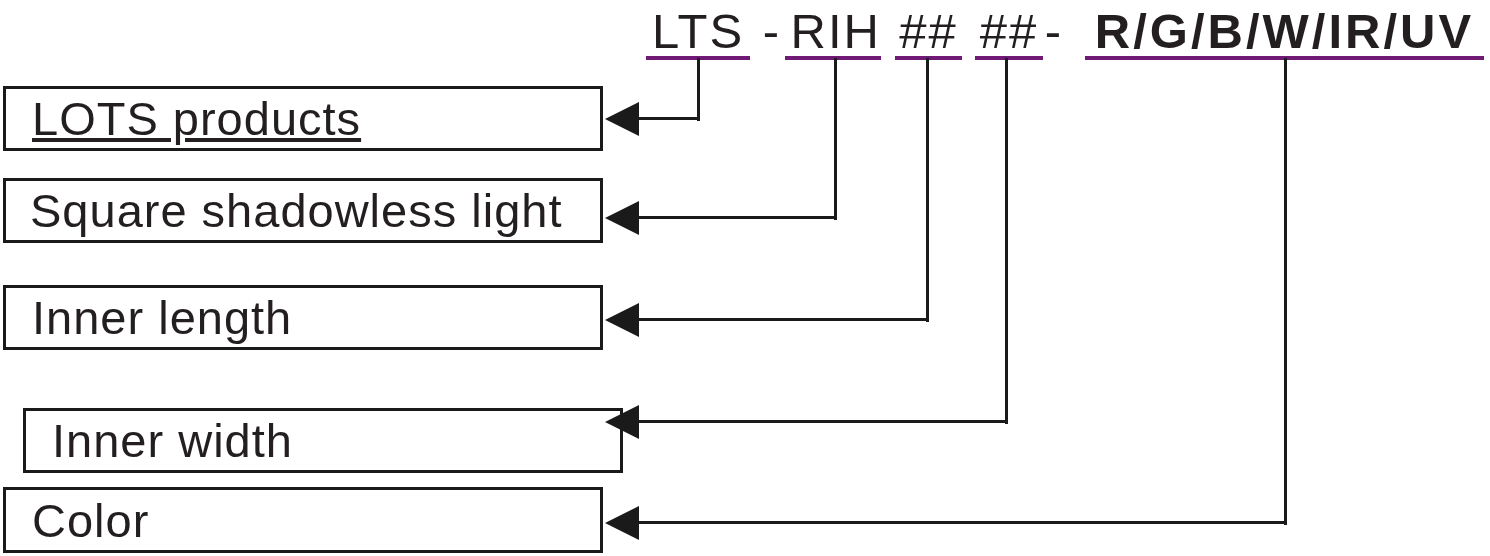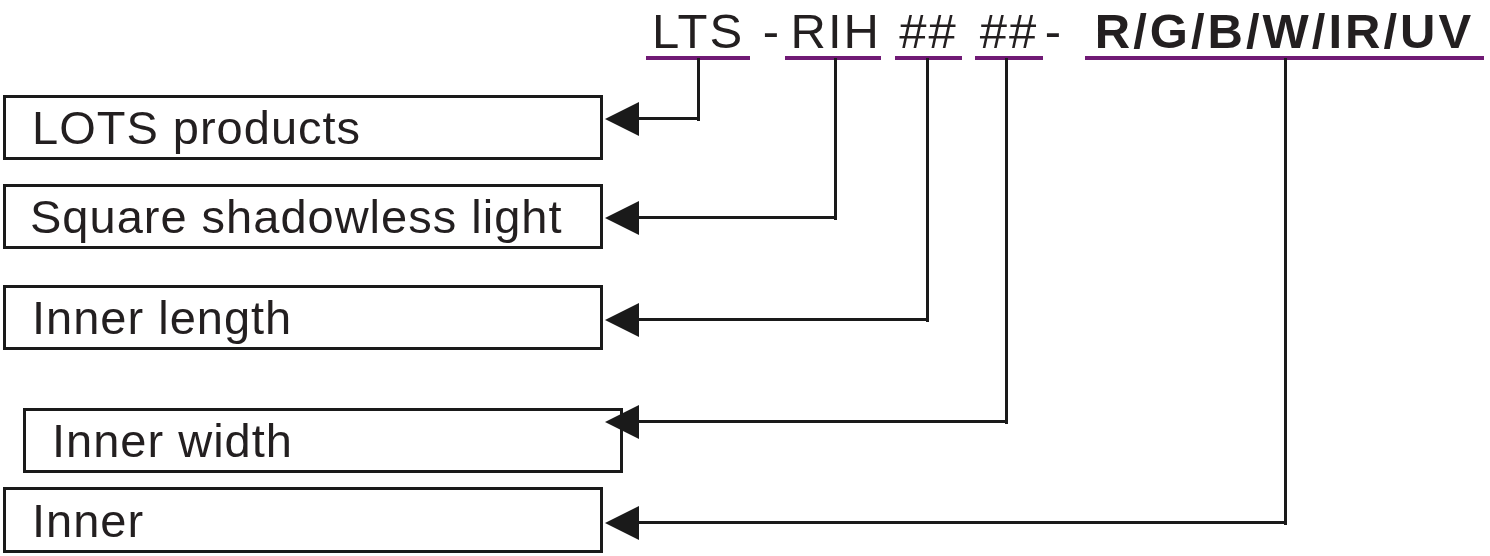"LOTS products" .box-1 { text-decoration: none -> underline; top: 95px -> 86px }
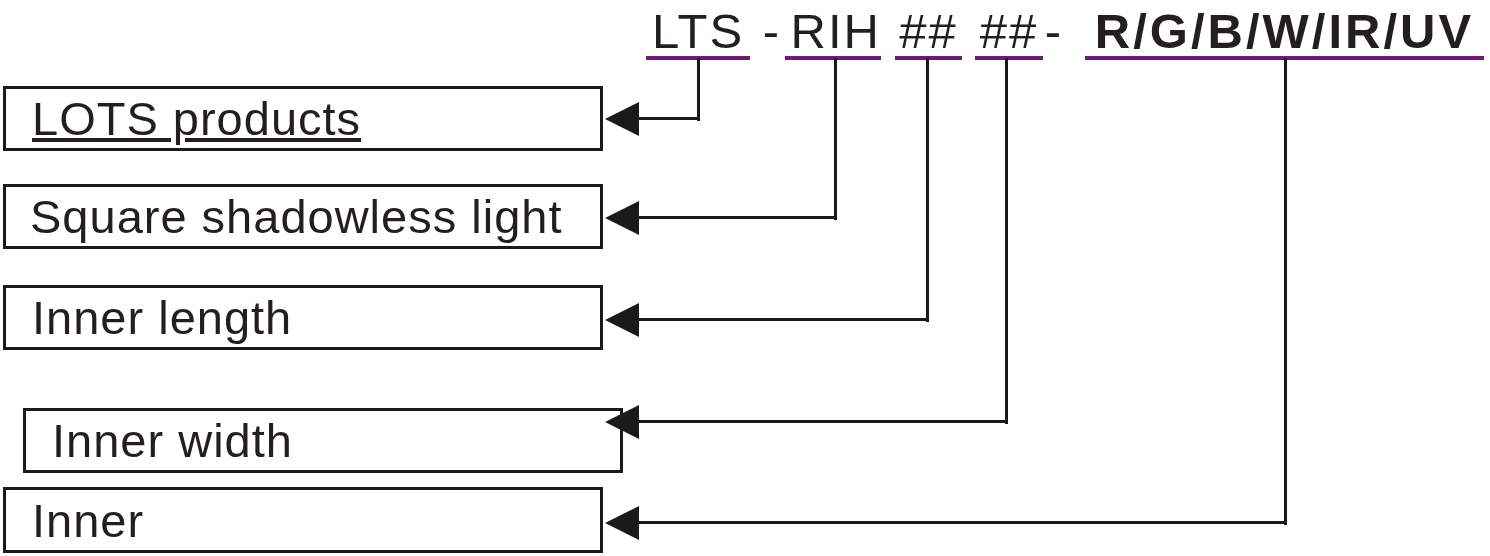"Square shadowless light" .box-2 { top: 184px -> 178px }
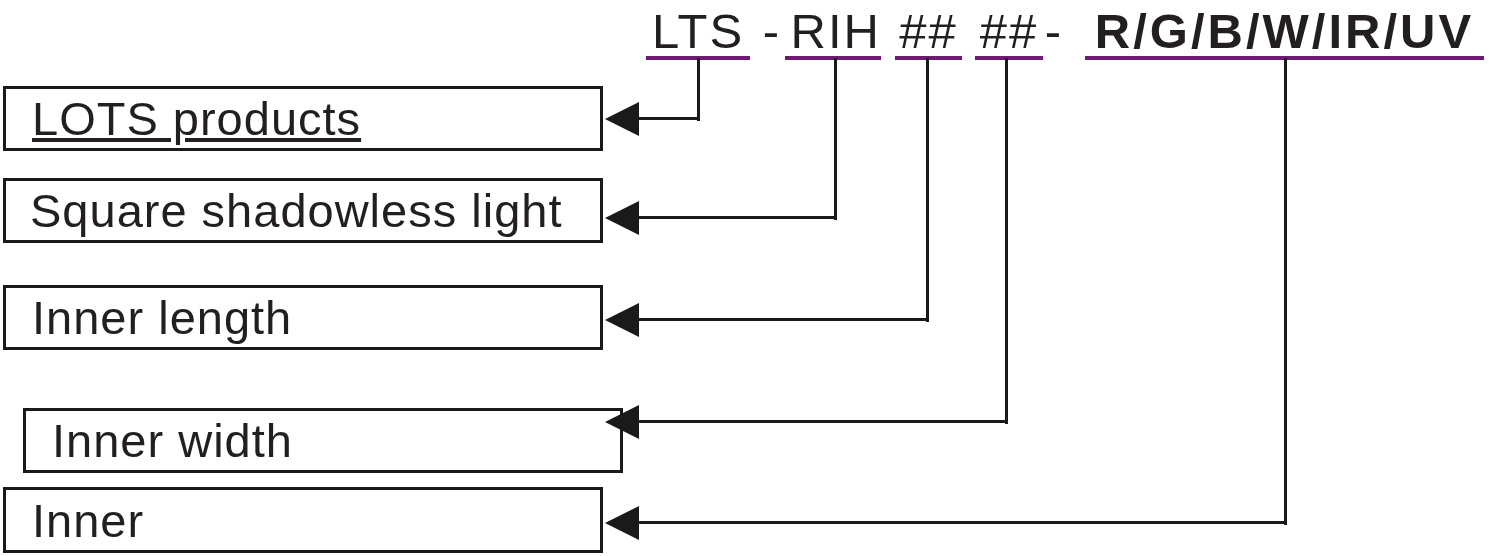"Inner" span.label-text { text: Inner -> Color }
